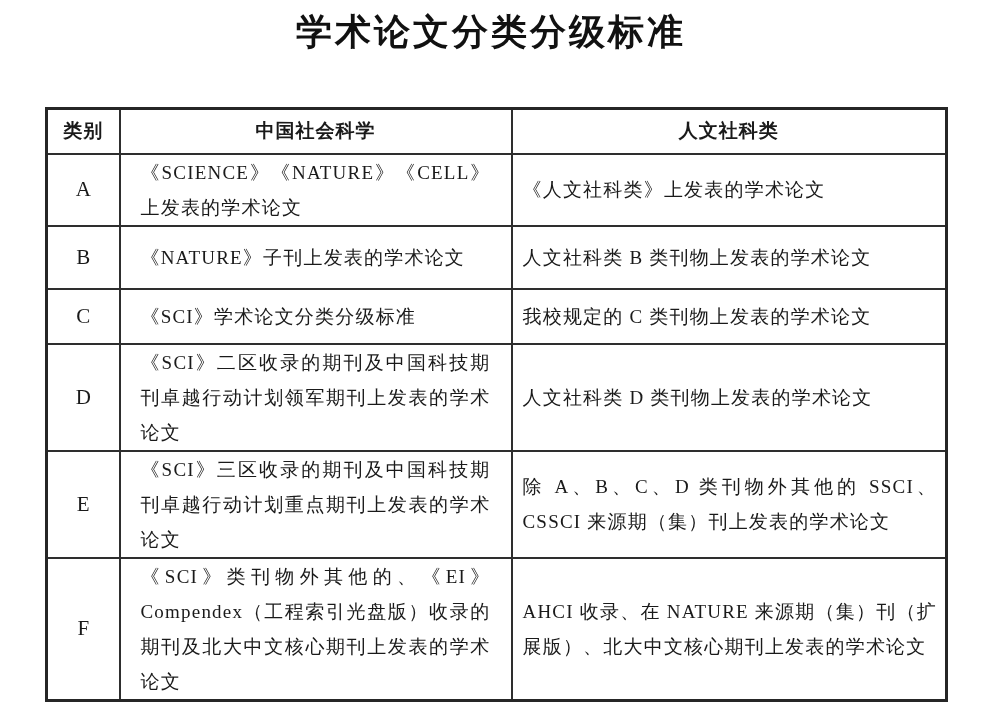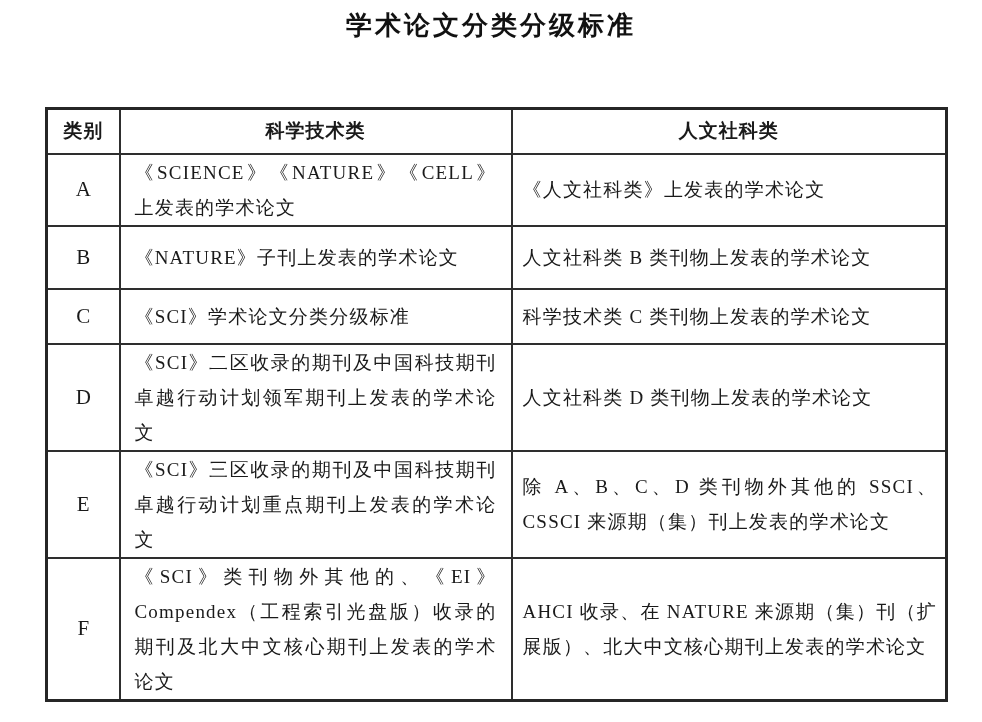"学术论文分类分级标准" .page-title { font-size: 26px -> 36px }
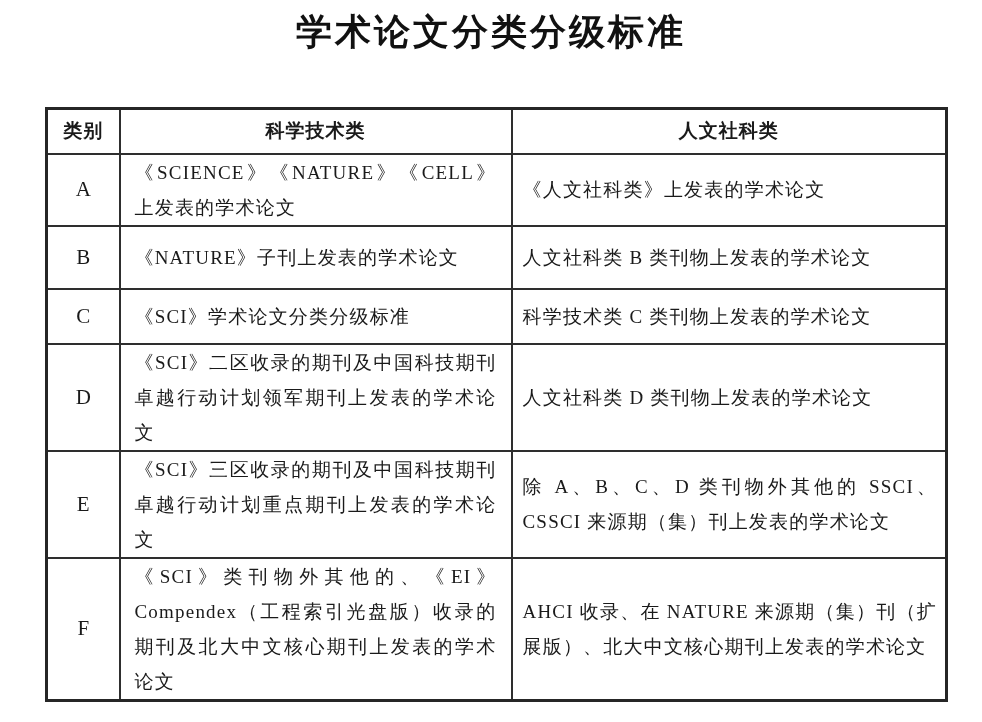"科学技术类" th { text: 科学技术类 -> 中国社会科学 }
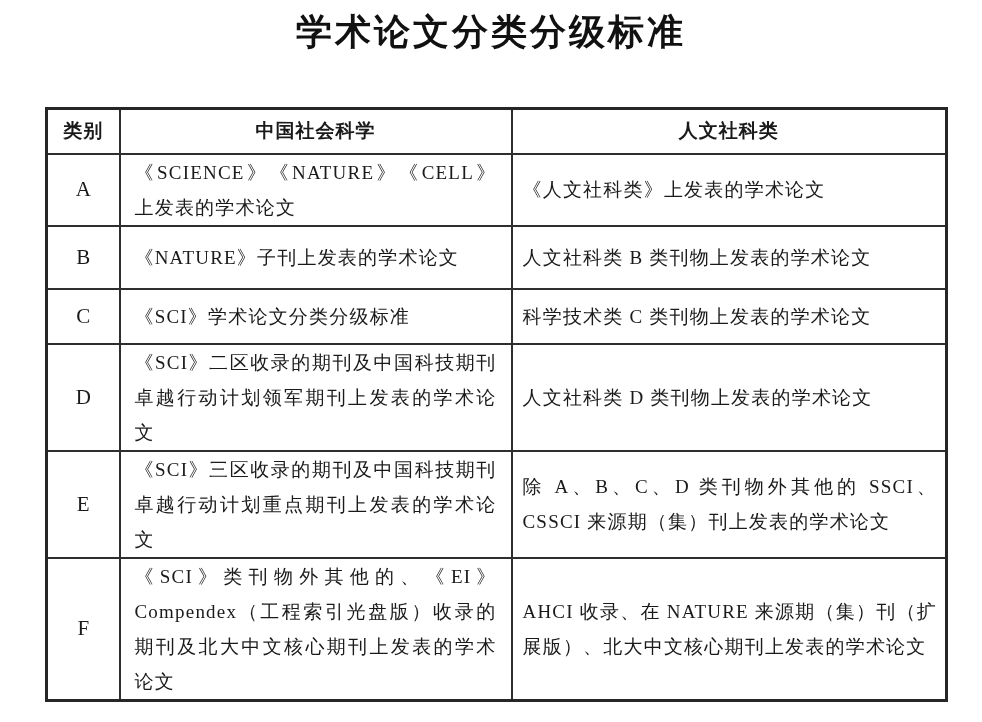"《SCIENCE》《NATURE》《CELL》上发表的学术论文" .text-cell { padding: 0 14px -> 0 20px }
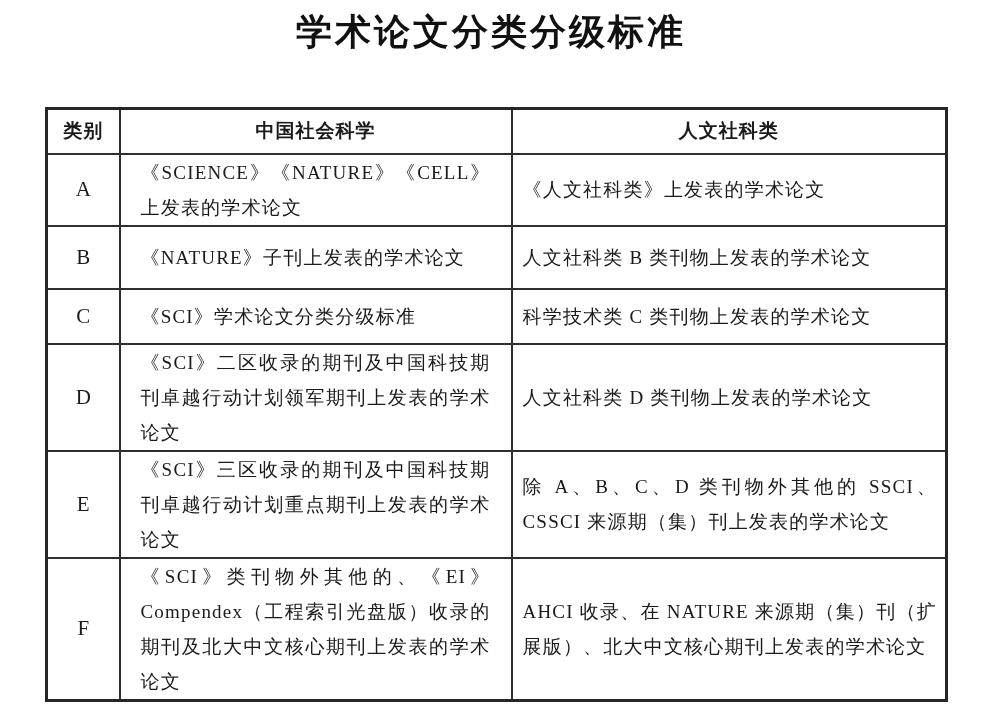"科学技术类 C 类刊物上发表的学术论文" td.text-cell { text: 科学技术类 -> 我校规定的 }
